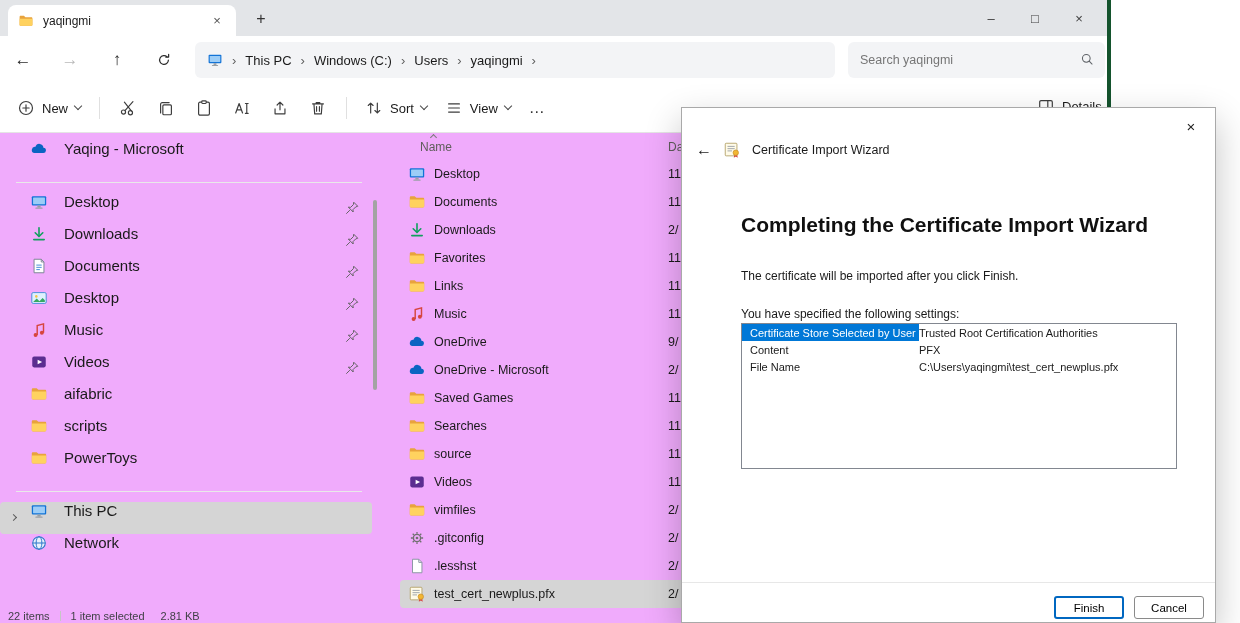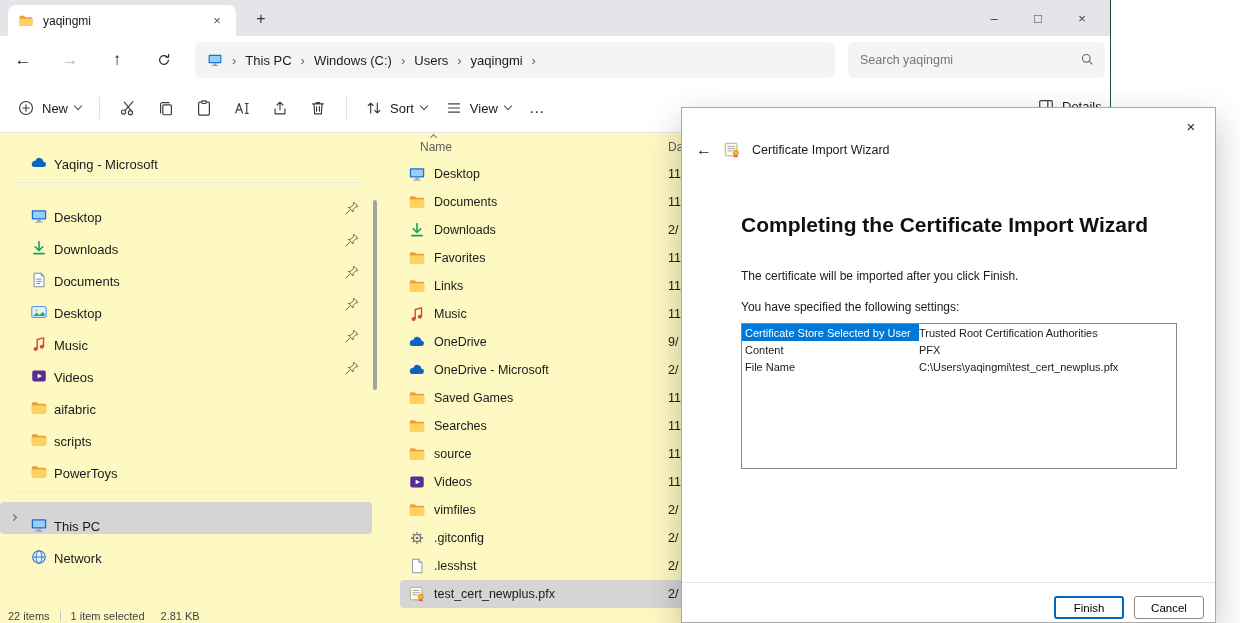"yaqingmi" .win { background: #fef9c3 -> #f0abfc; border-right: 1px solid #14532d -> 4px solid #14532d }
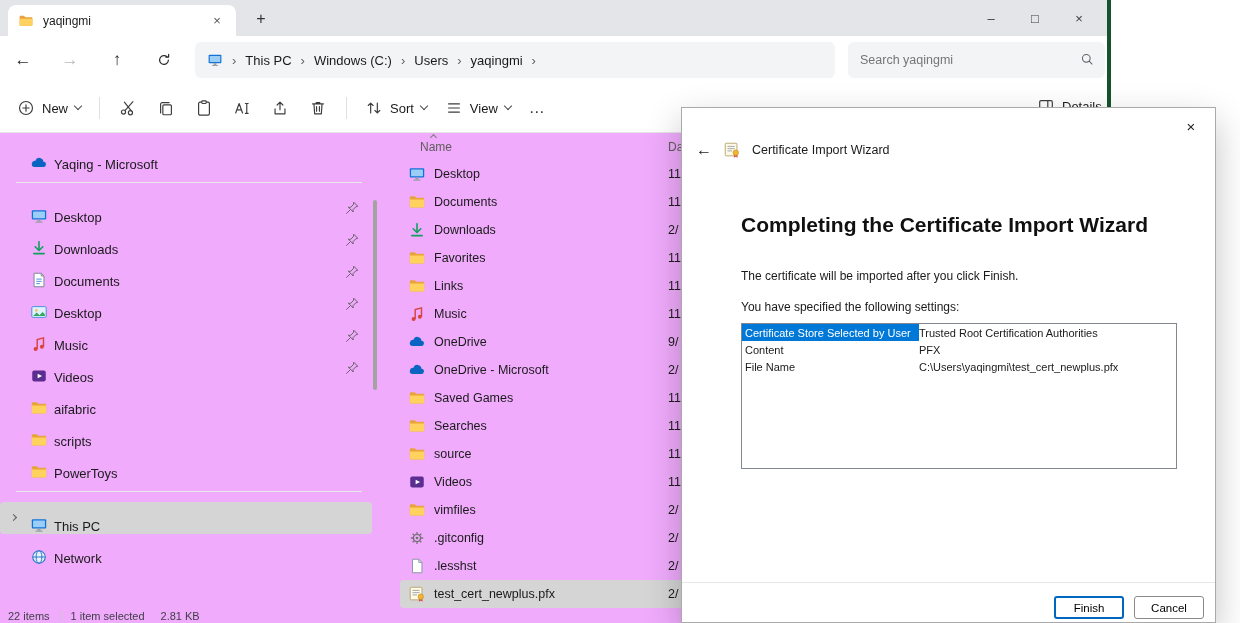"Yaqing - Microsoft" .side-item { align-items: flex-end -> flex-start; font-size: 13px -> 15px; gap: 6px -> 16px }
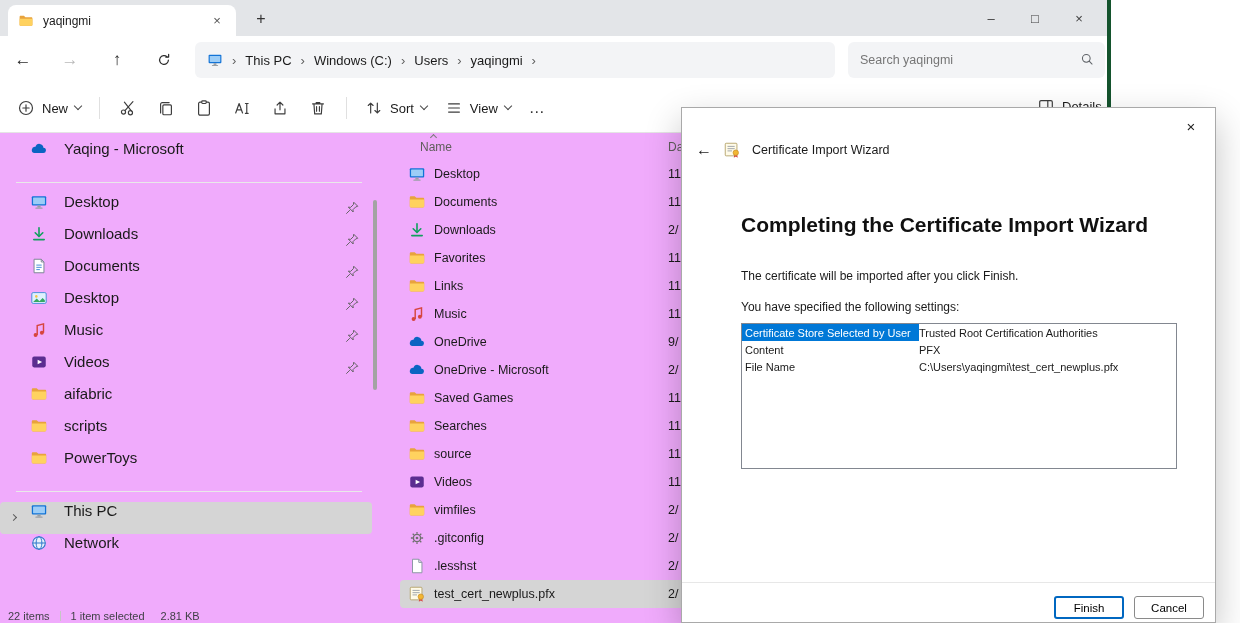"You have specified the following" .dlg-settings-label { top: 192px -> 199px }
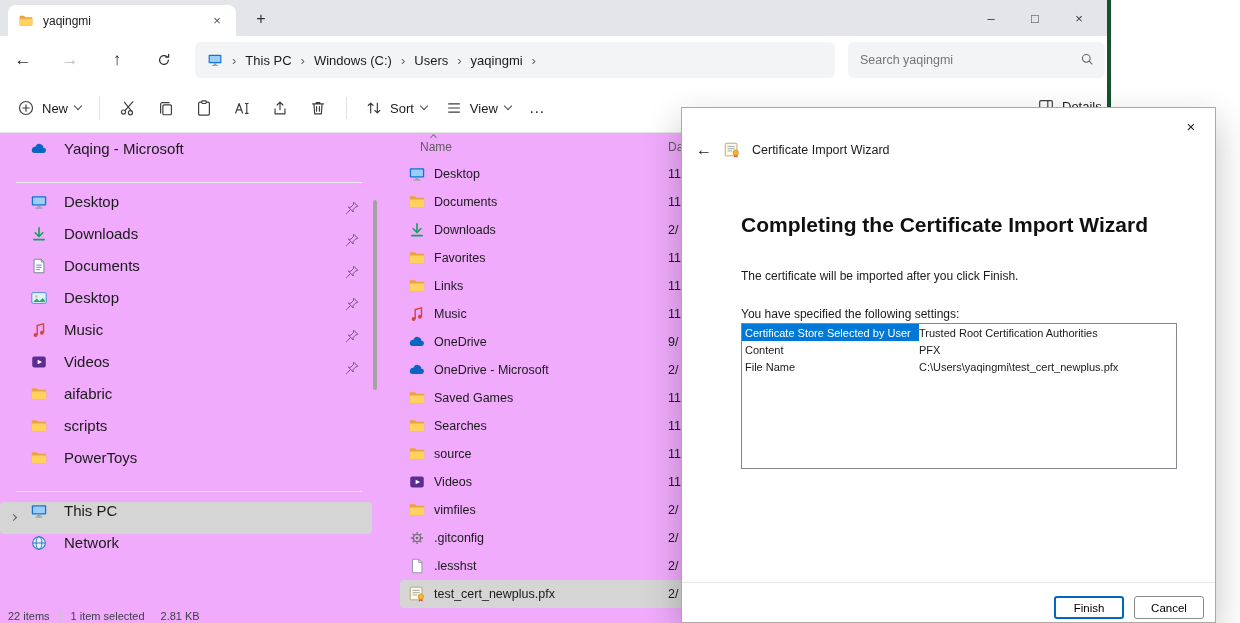"Certificate Store Selected by User" .dlg-key { padding-left: 3px -> 8px }
